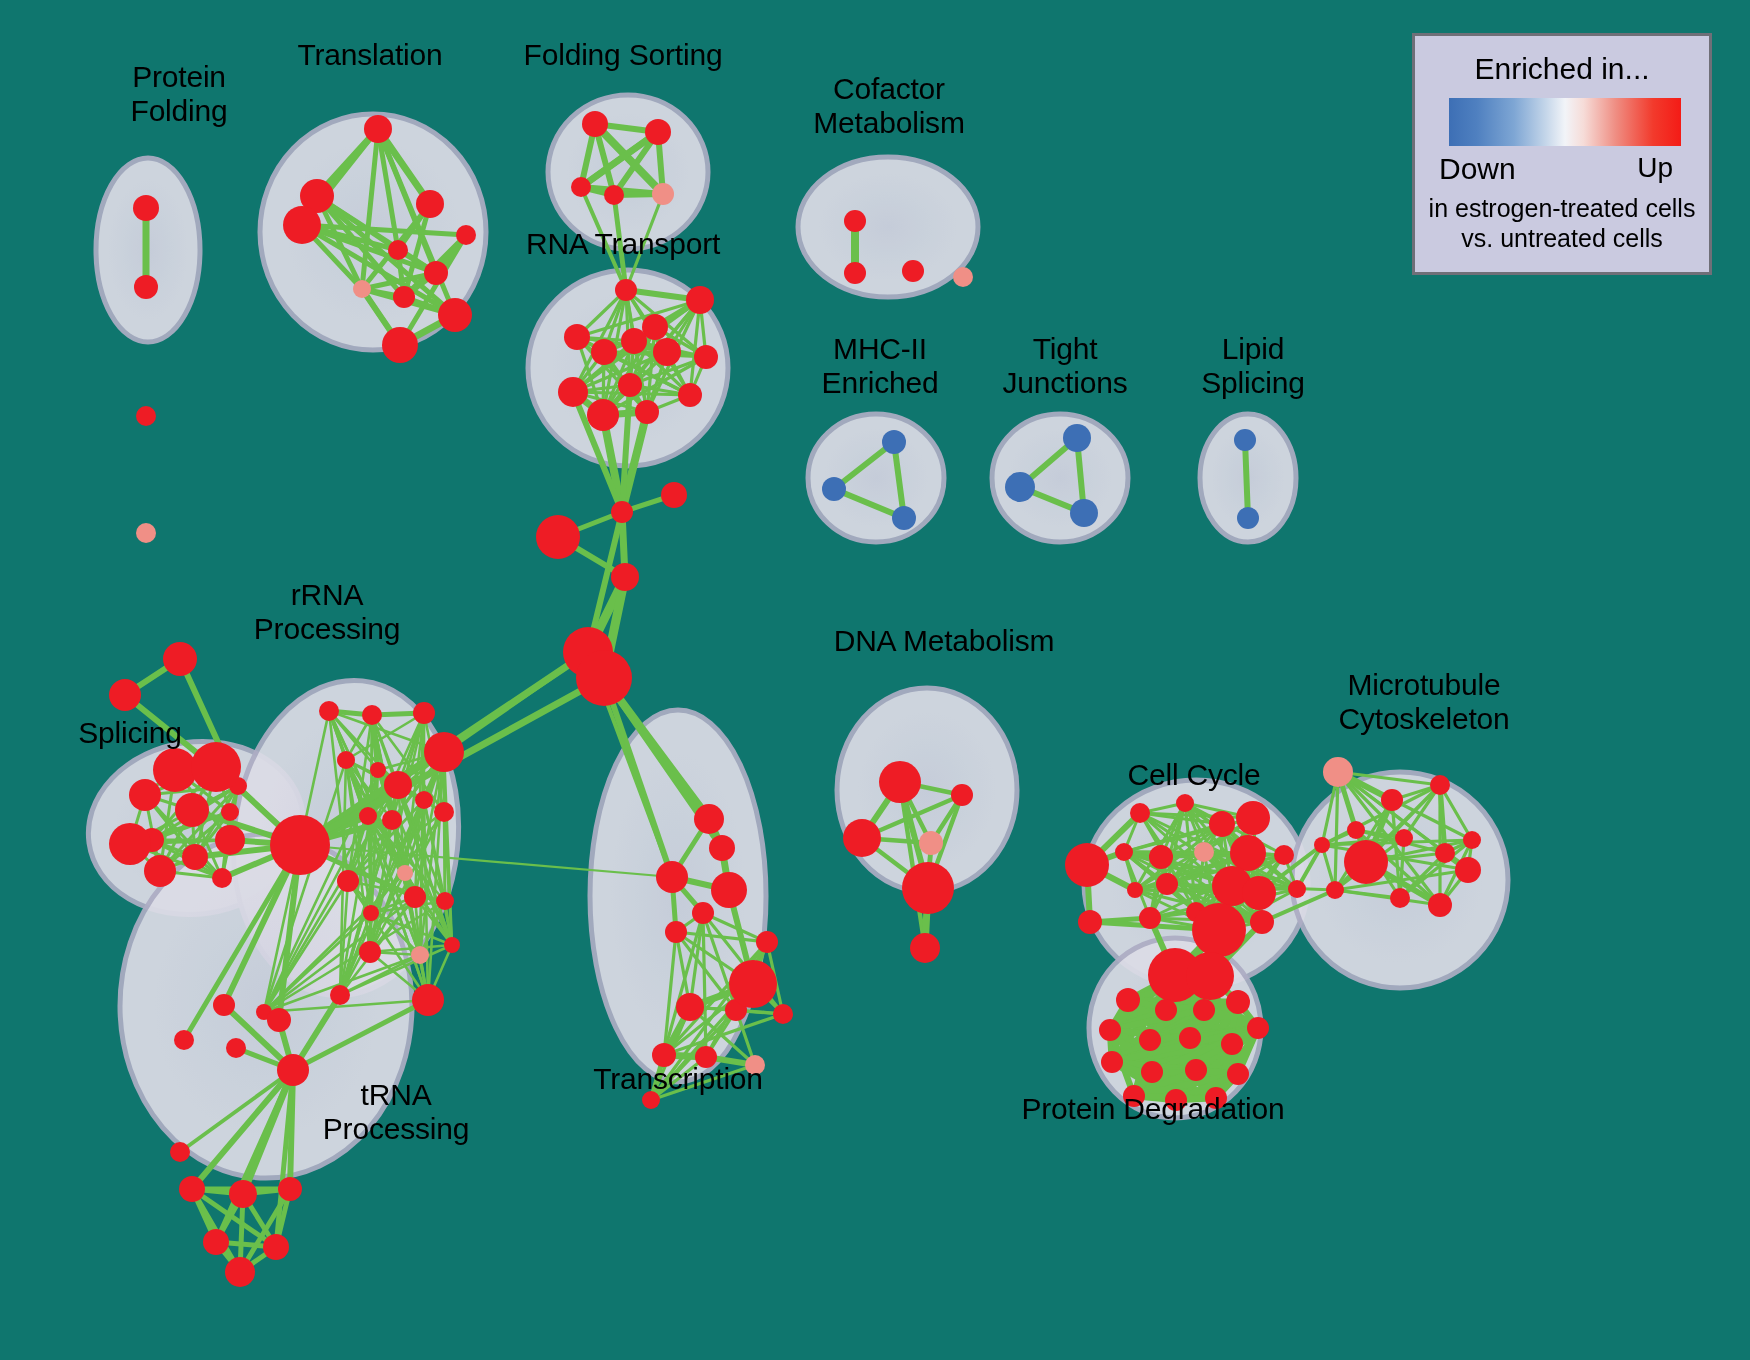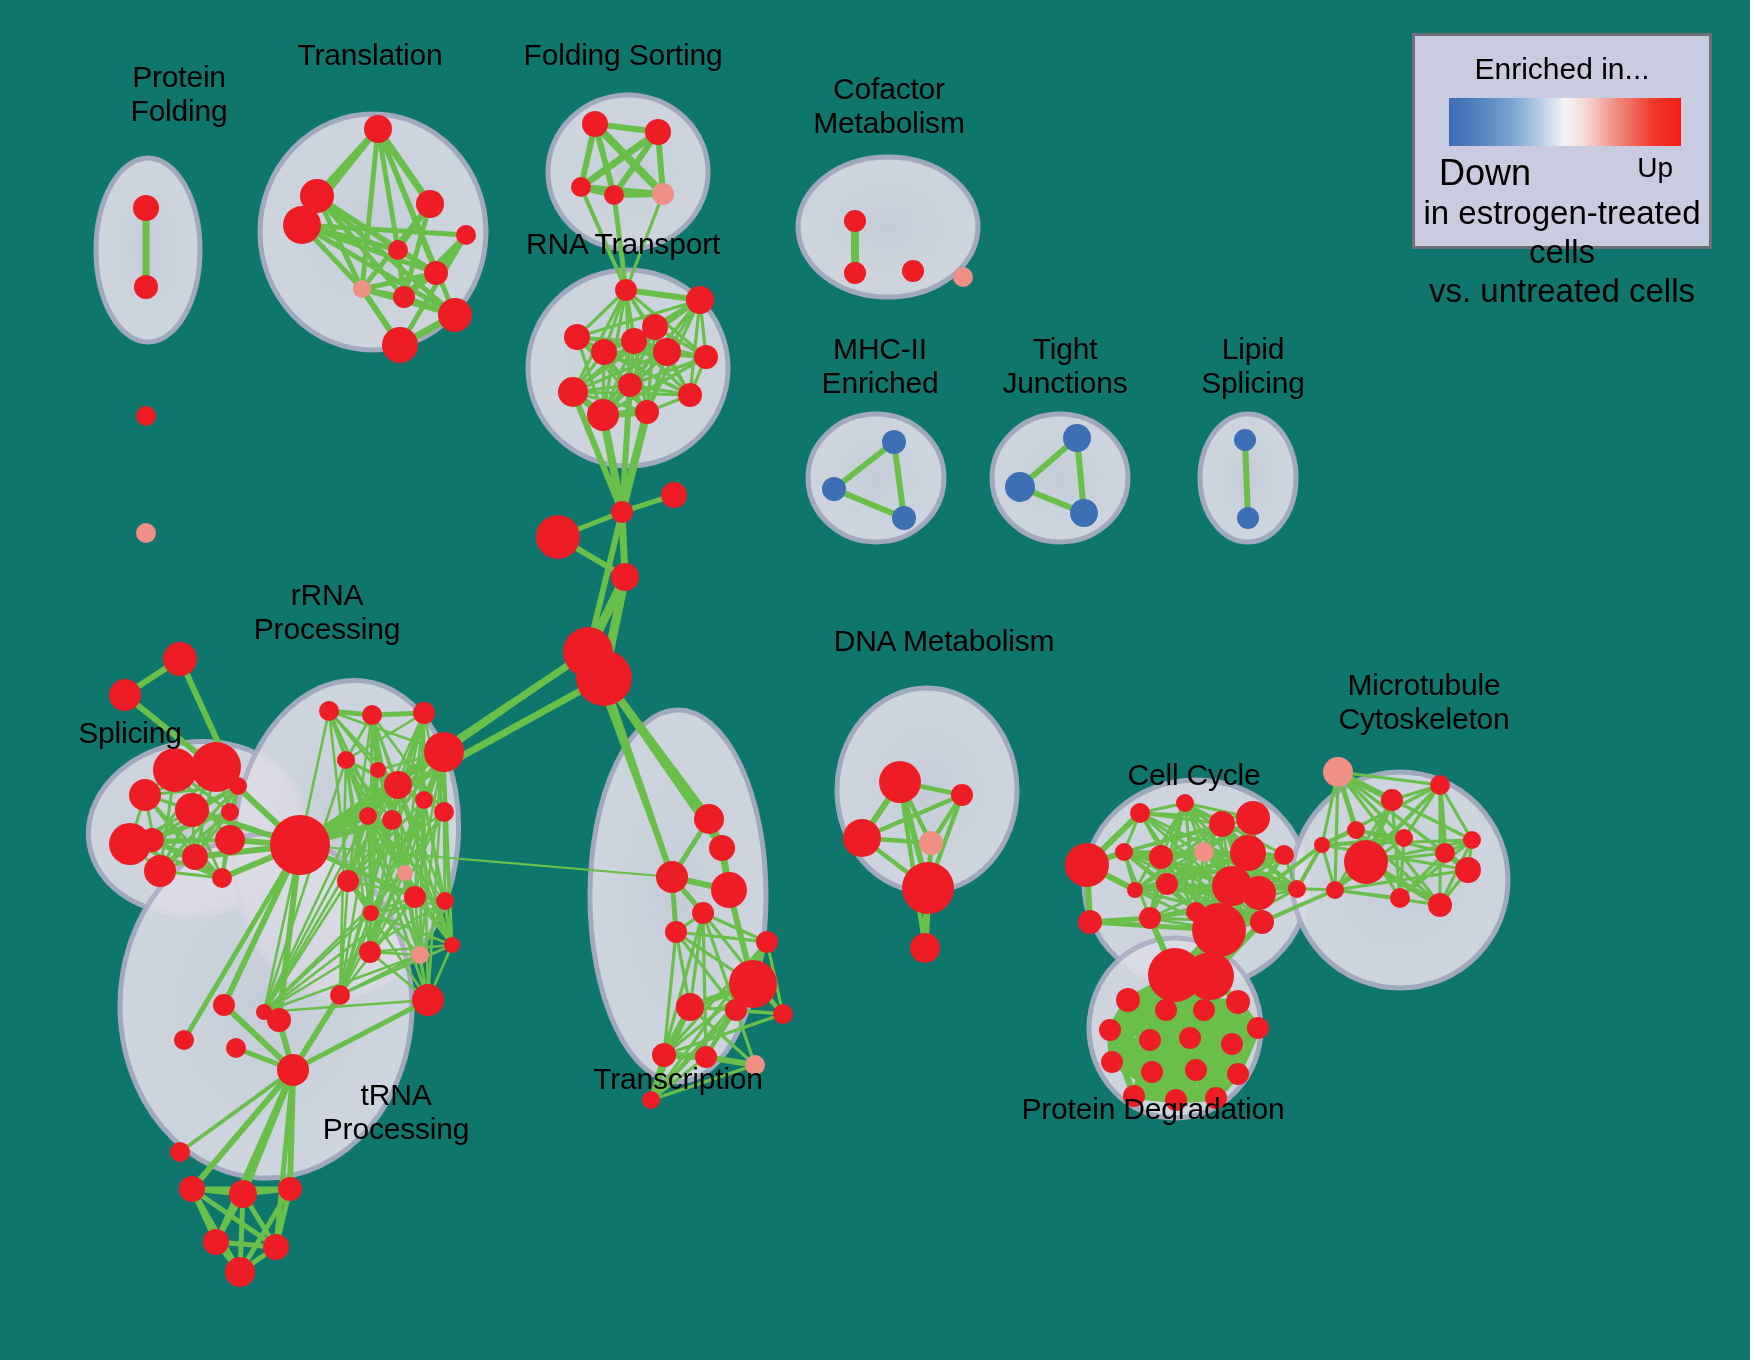"Enriched in..." #legend { height: 216px -> 242px }
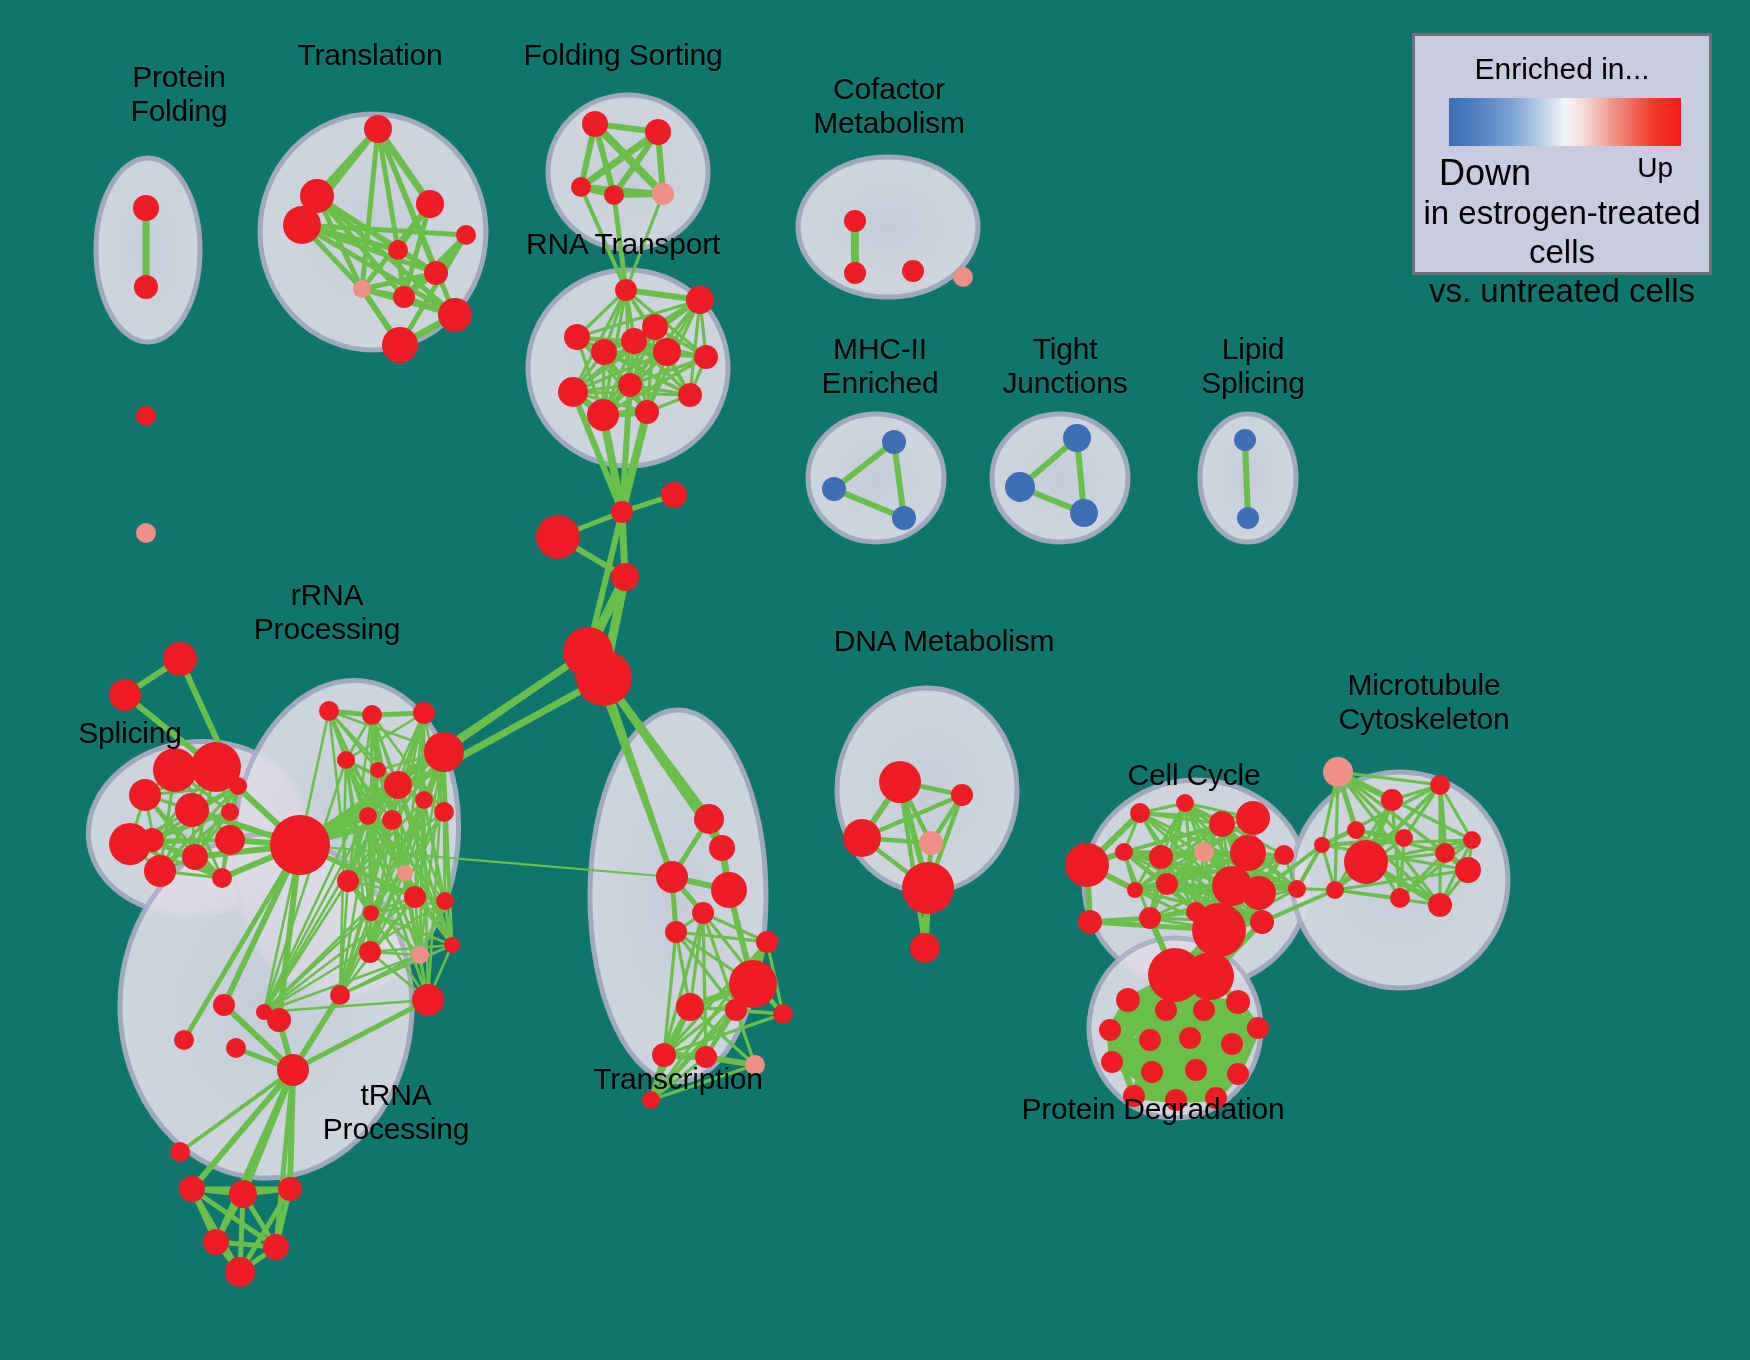"Down" #legend .down { font-size: 36px -> 30px }
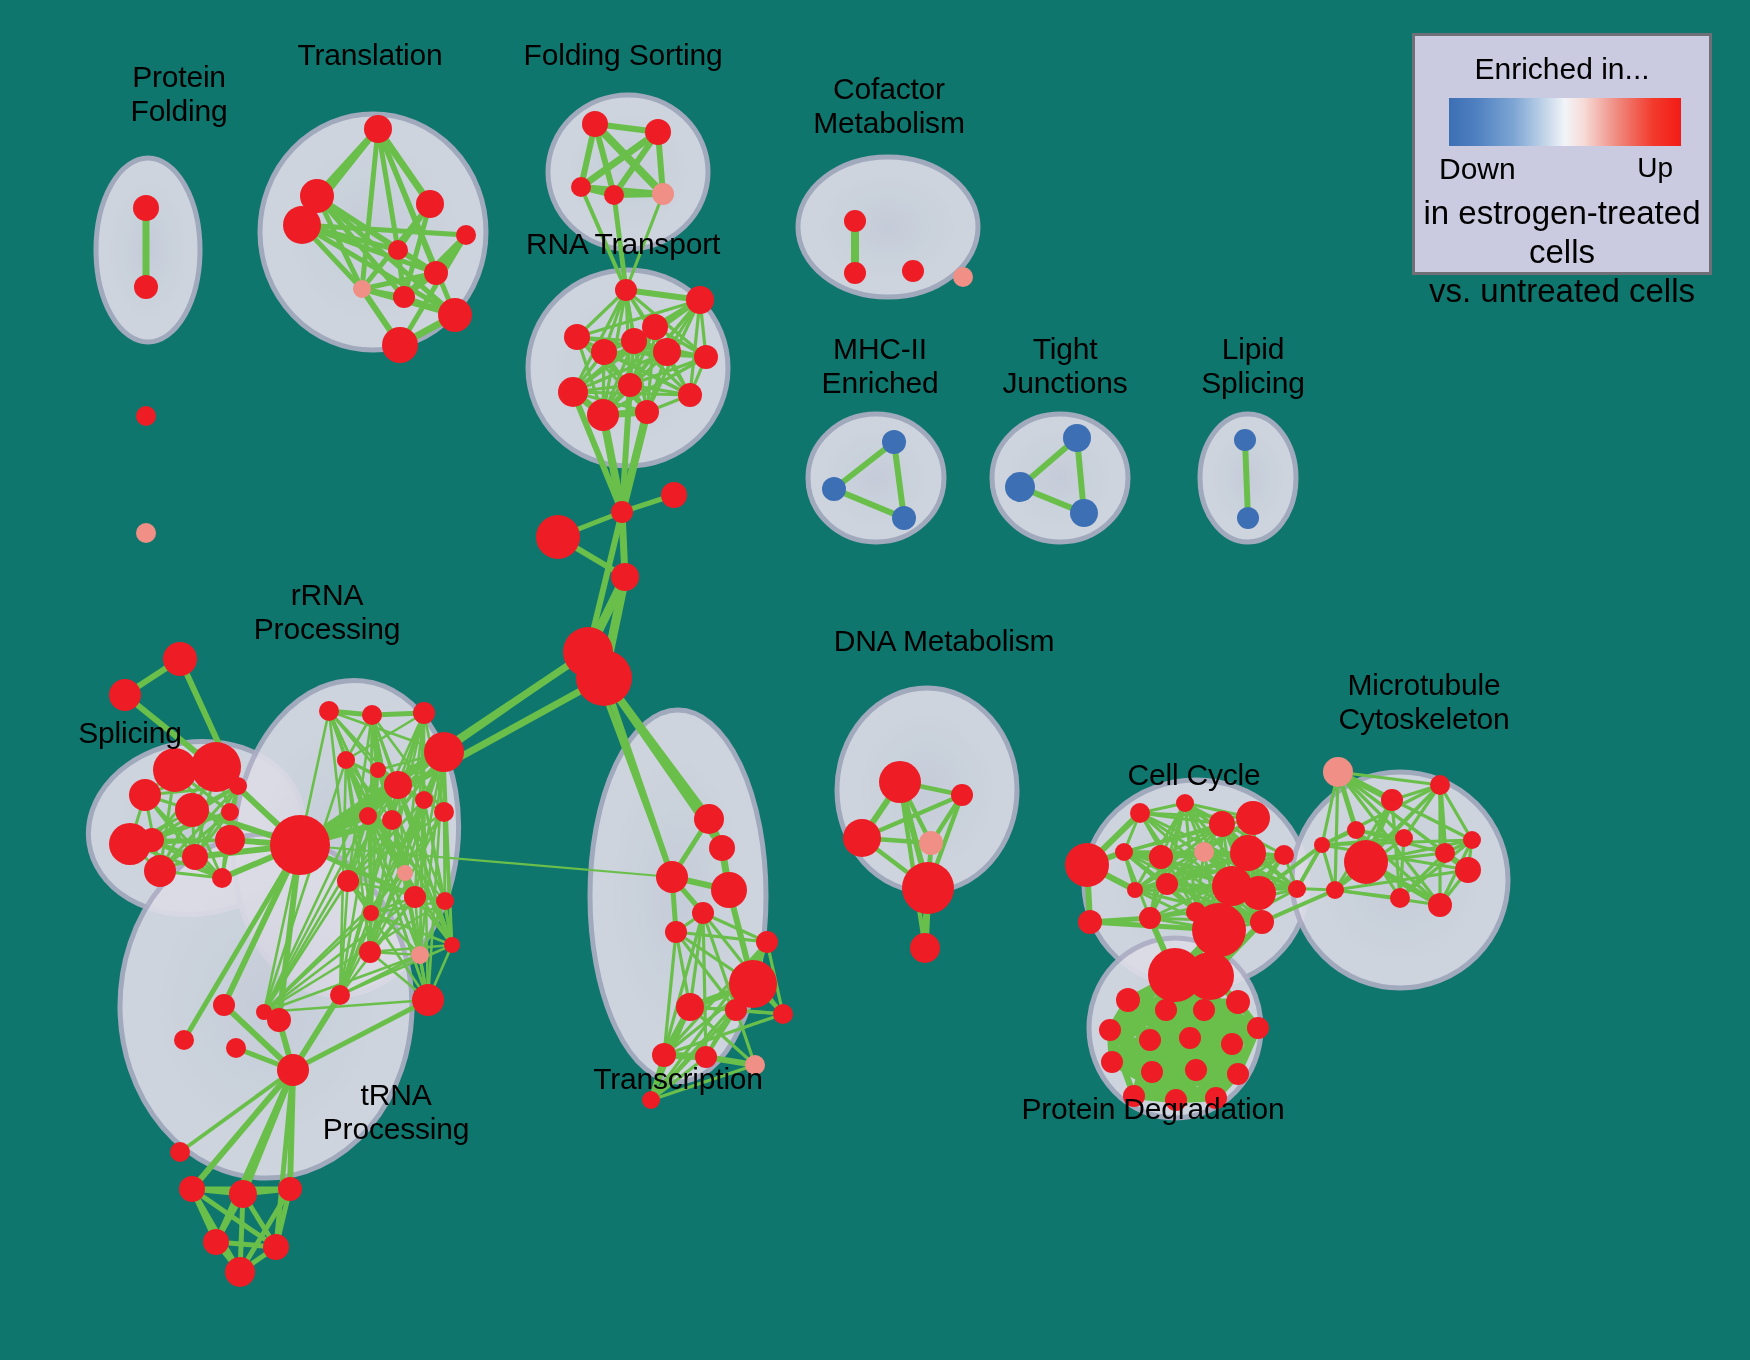"in estrogen-treated cells" #legend .sub { font-size: 33px -> 25px }
